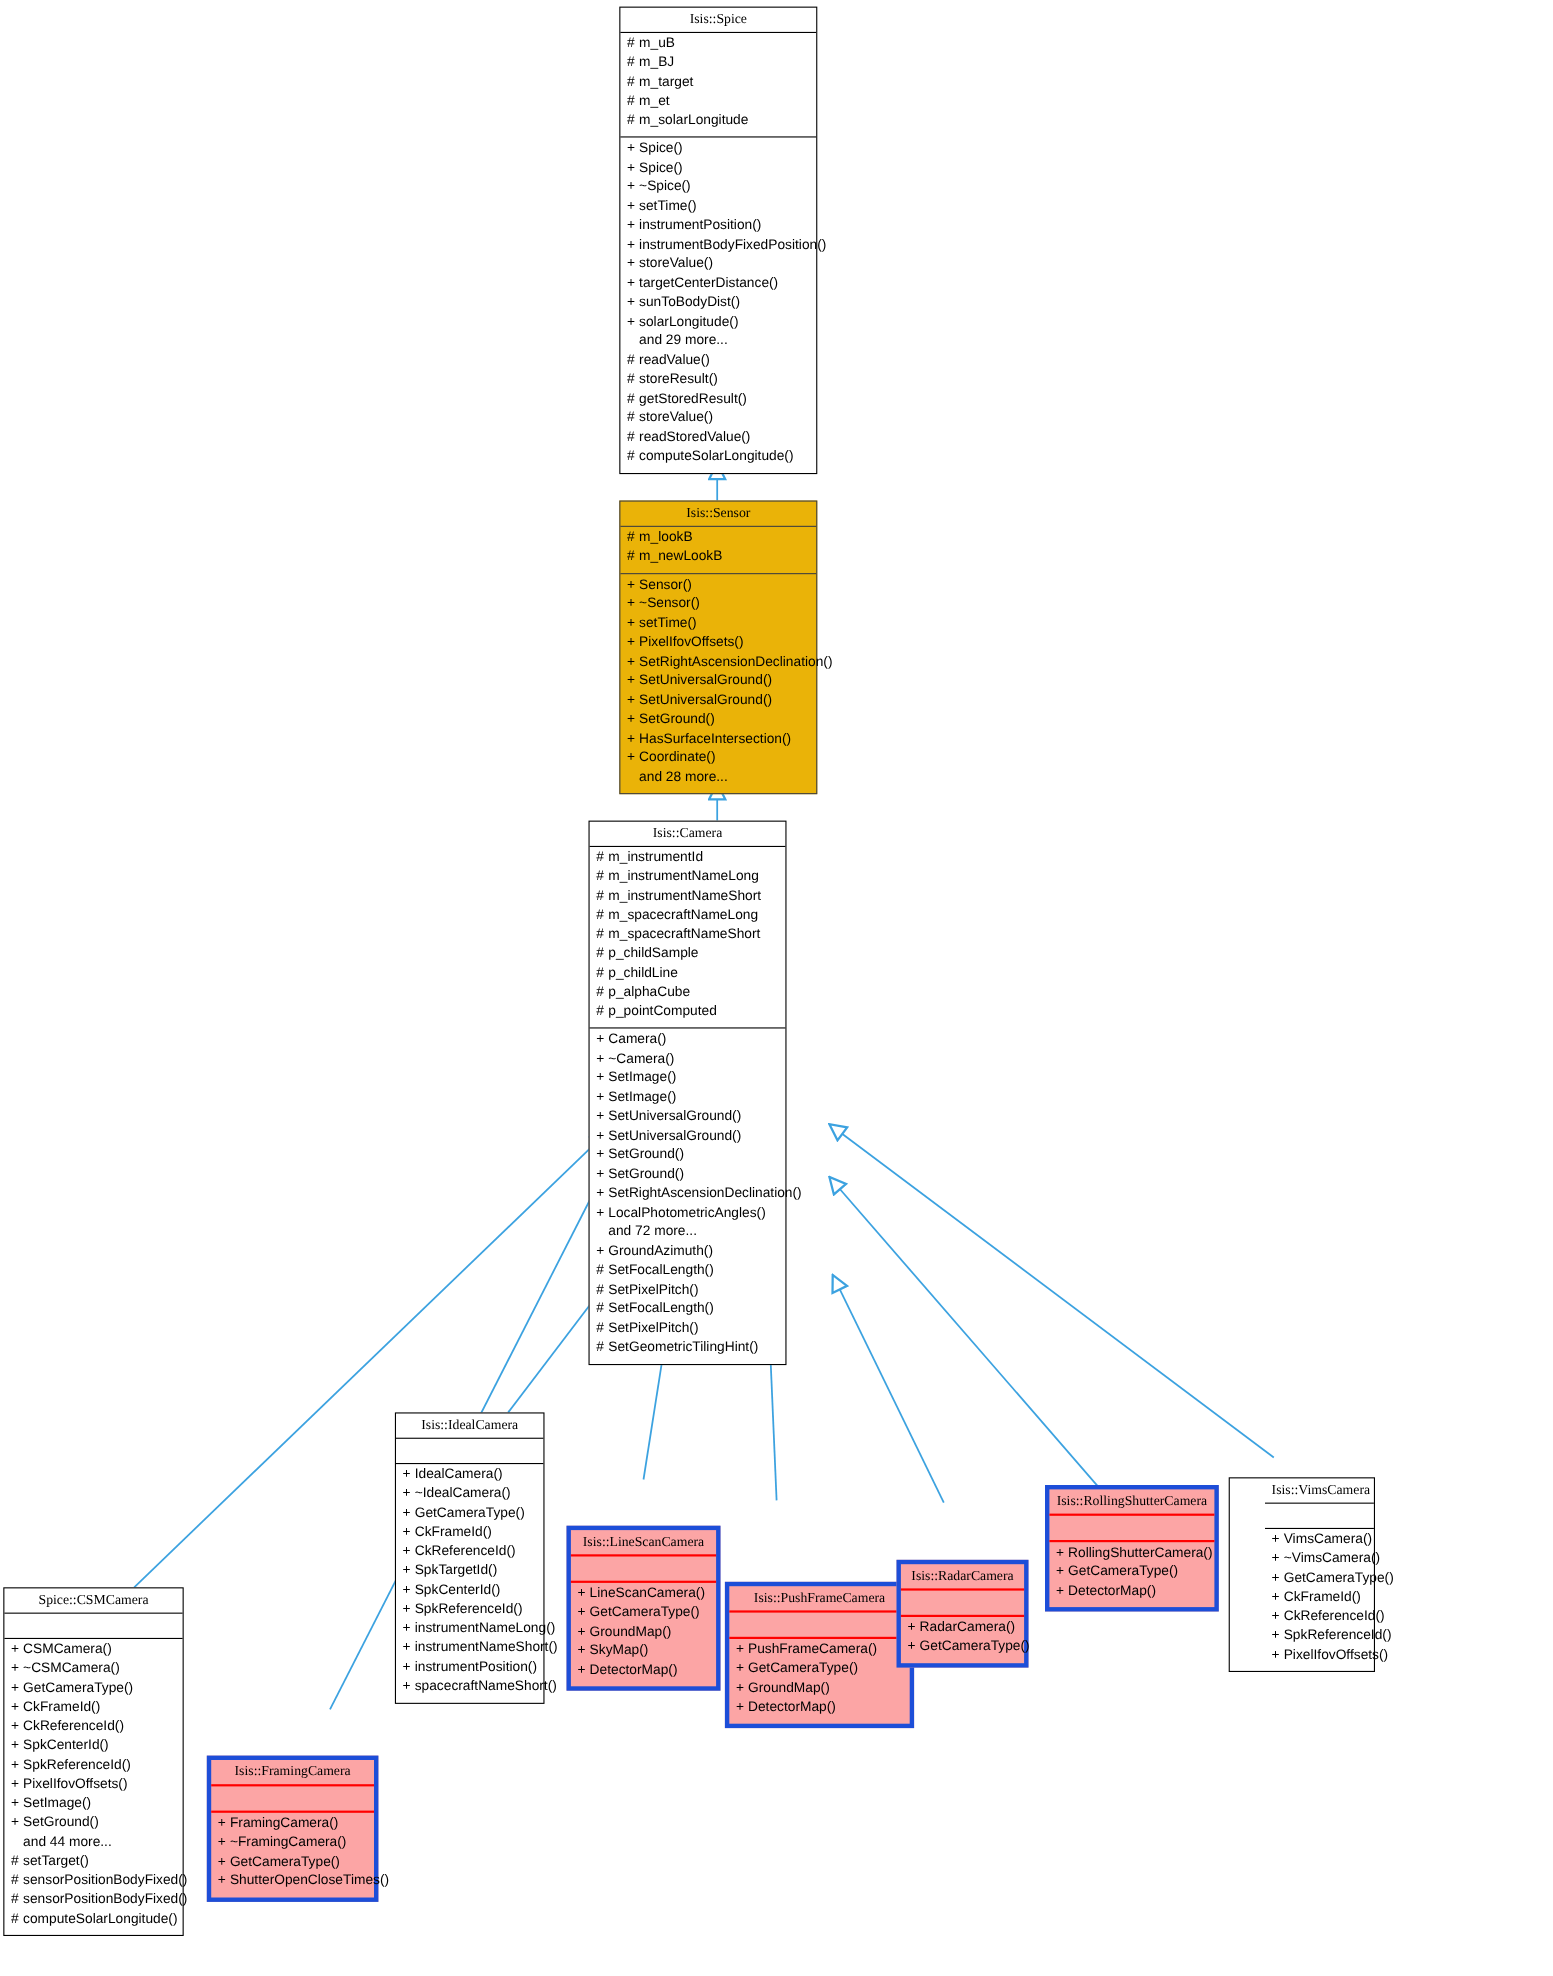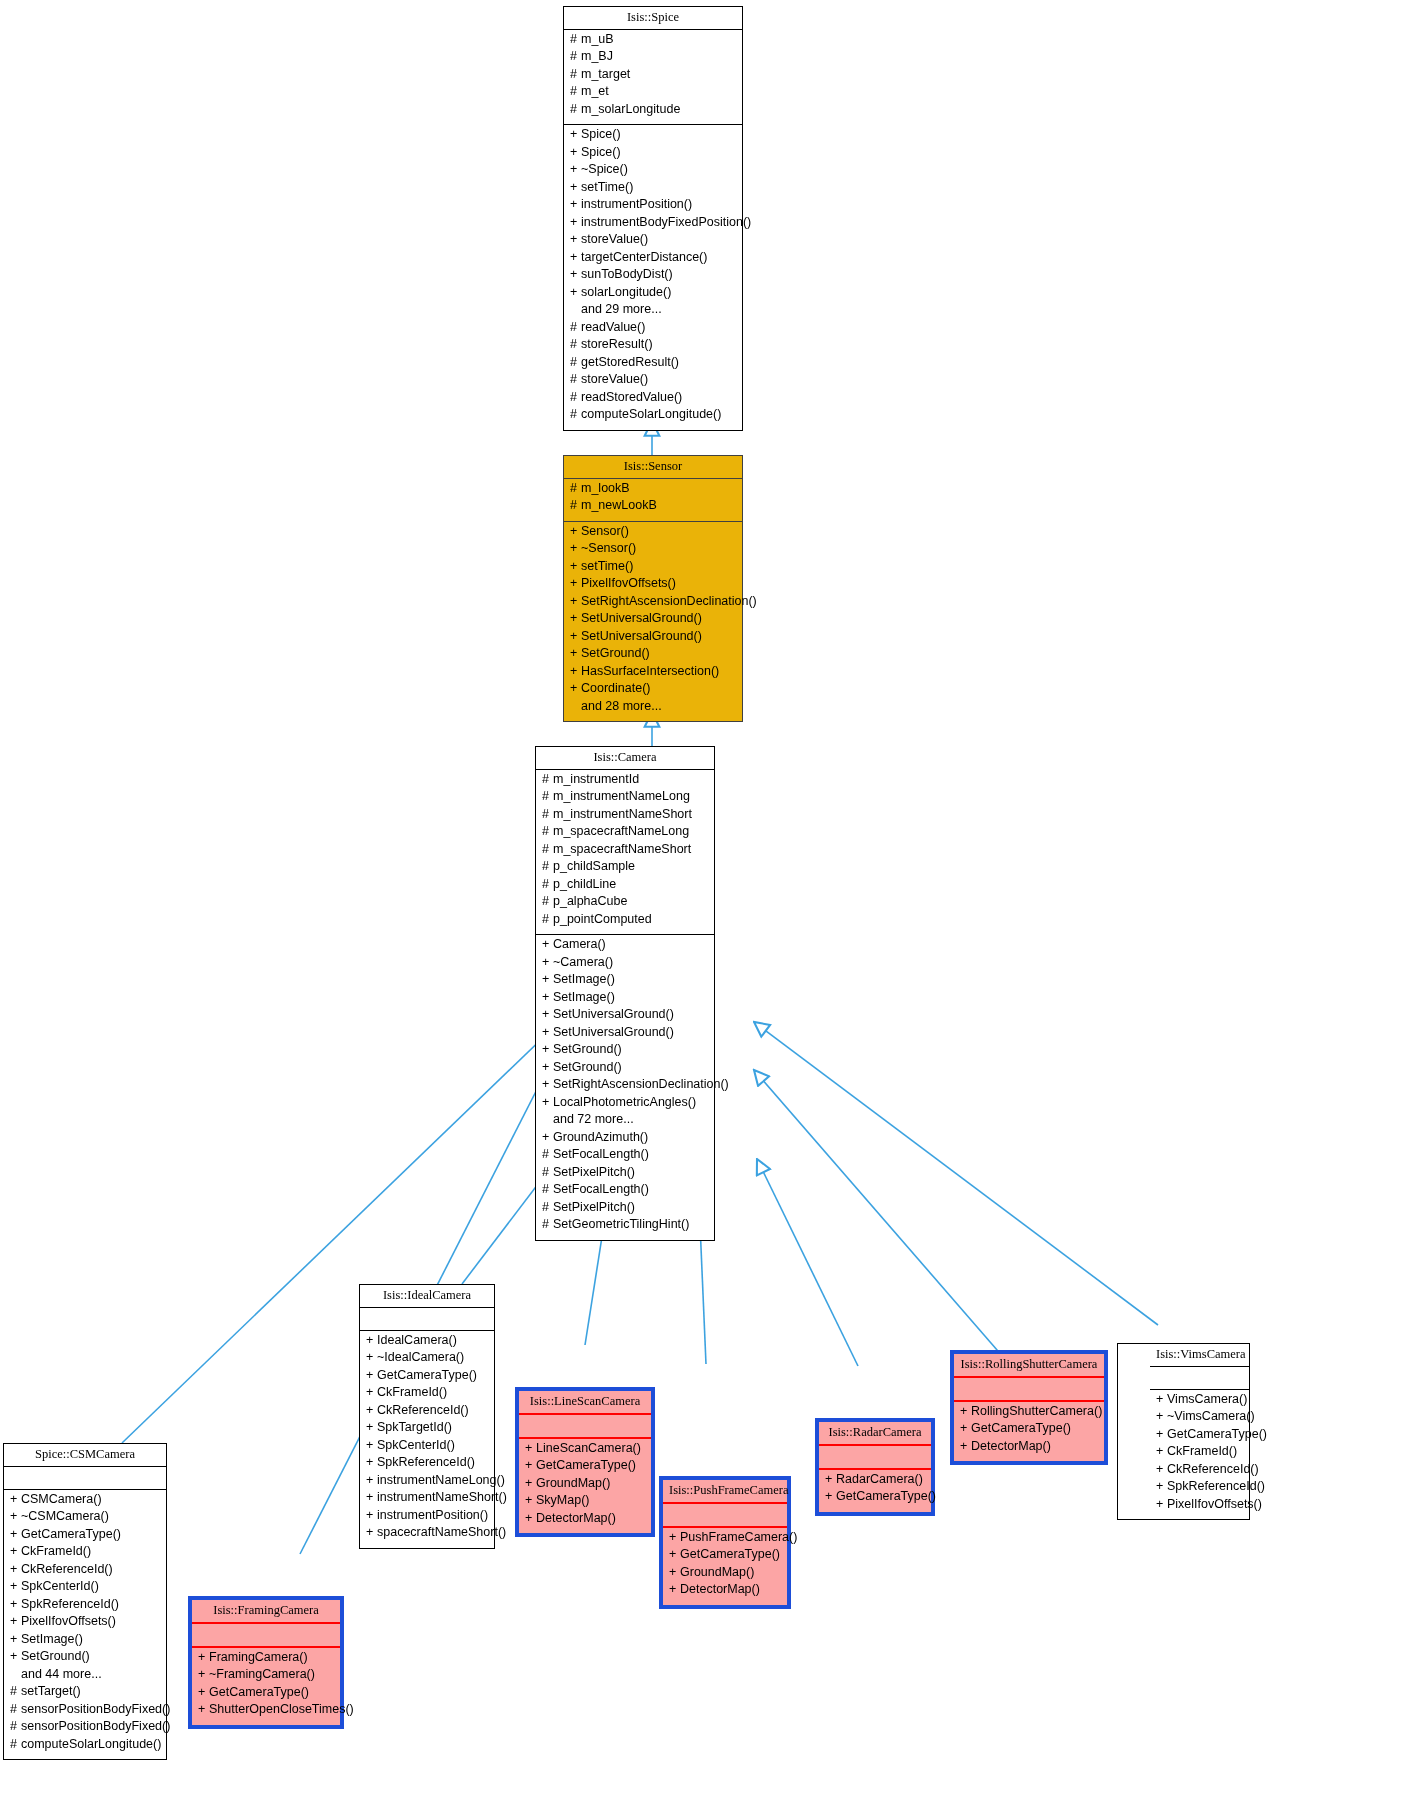"Isis::PushFrameCamera" div.uml-box { top: 1434px -> 1396px; width: 132px -> 172px }
